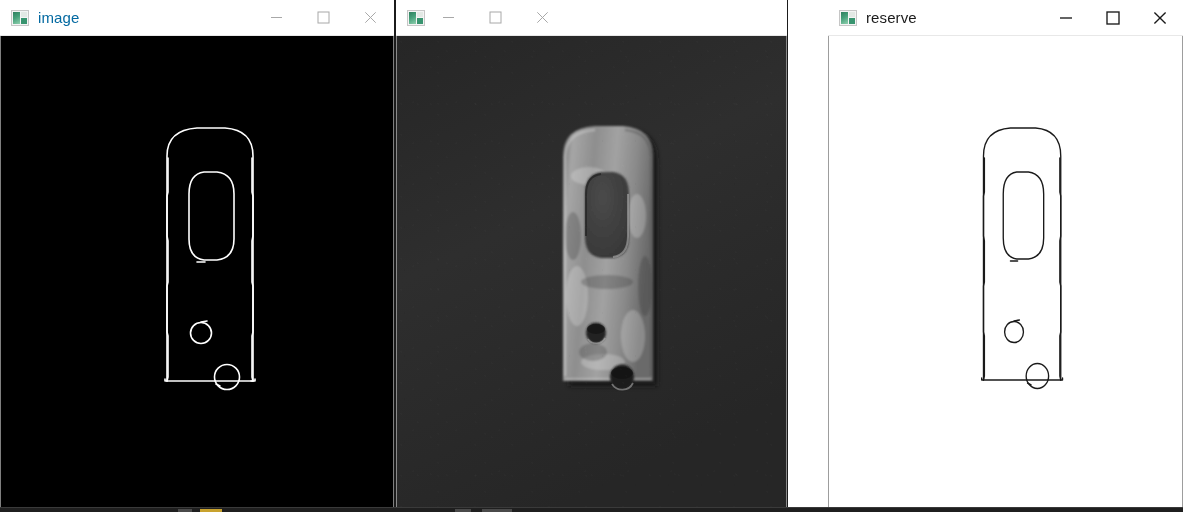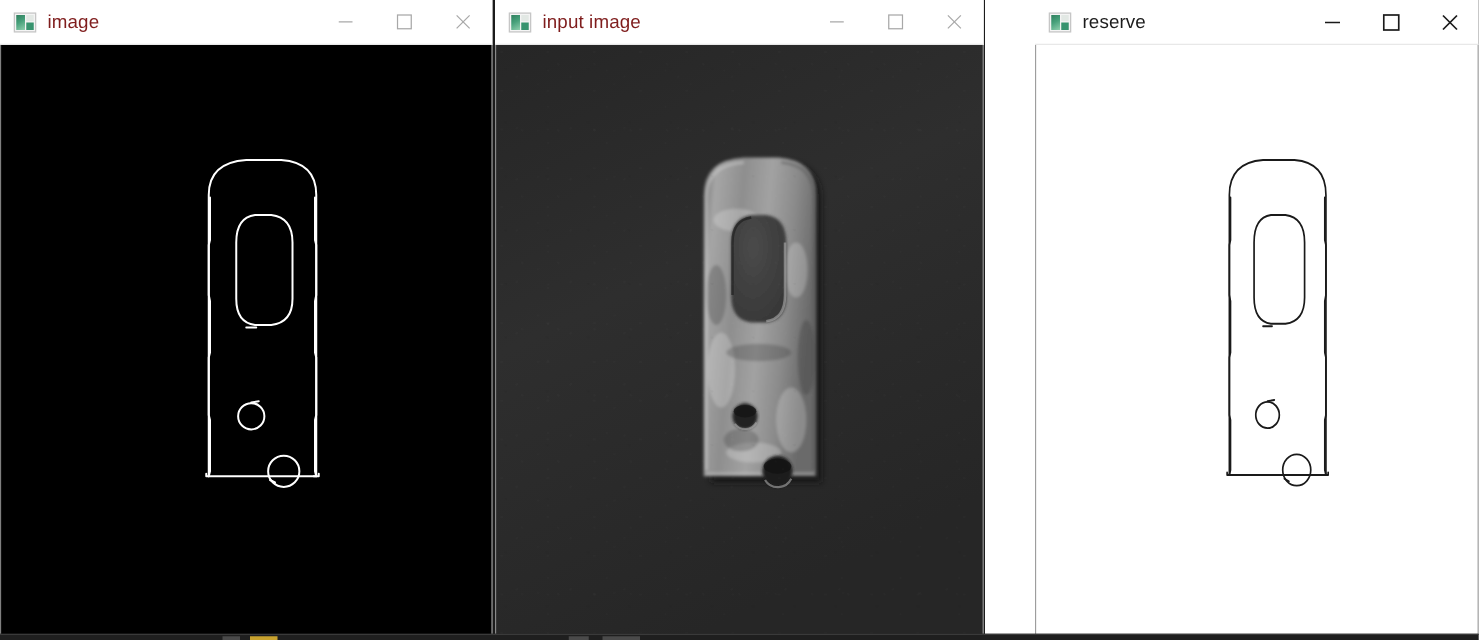"image" .win-inactive .win-title { color: #7f1d1d -> #0369a1 }
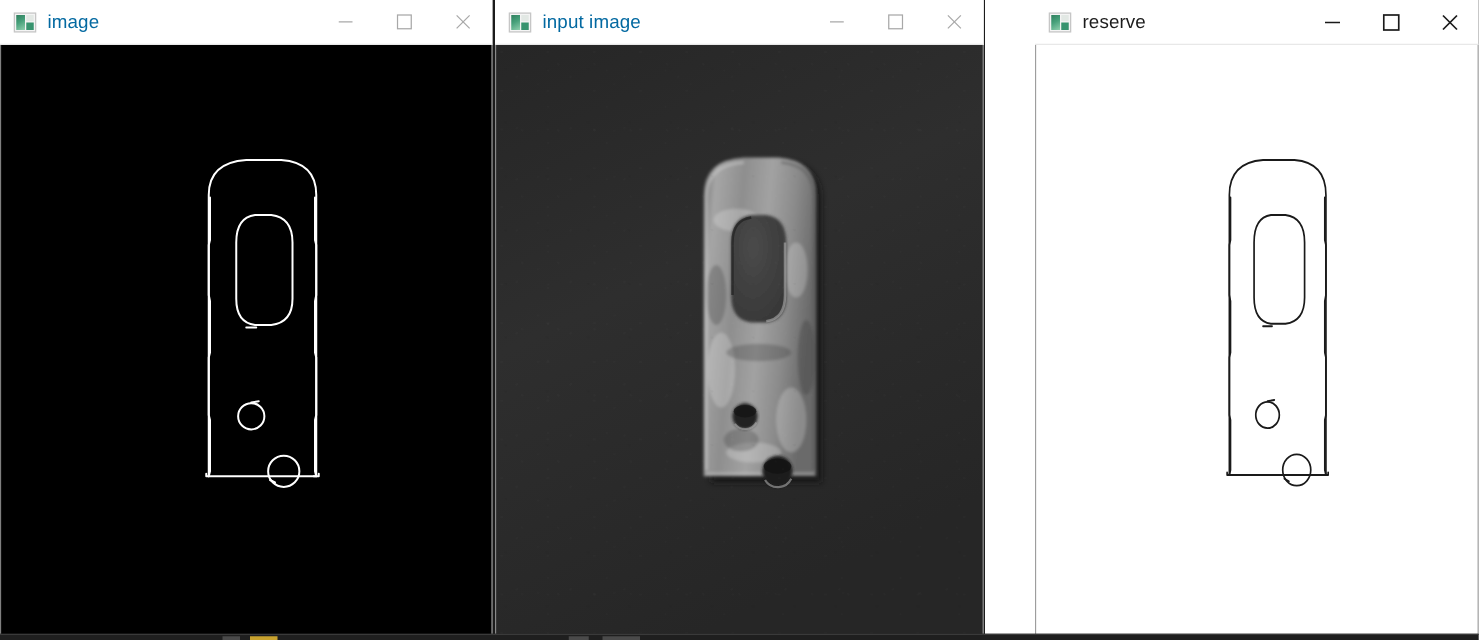"input image" div.win-title { html: <div>input image</div> -> none }
